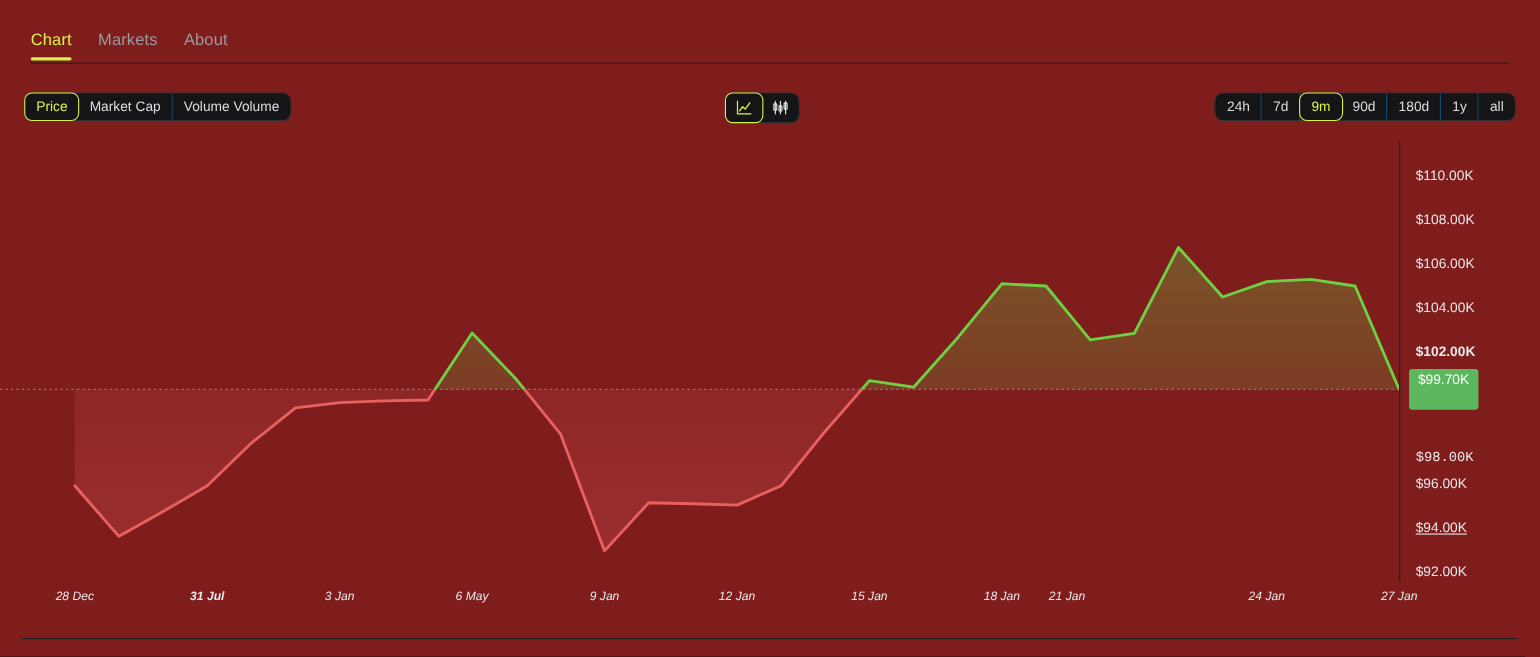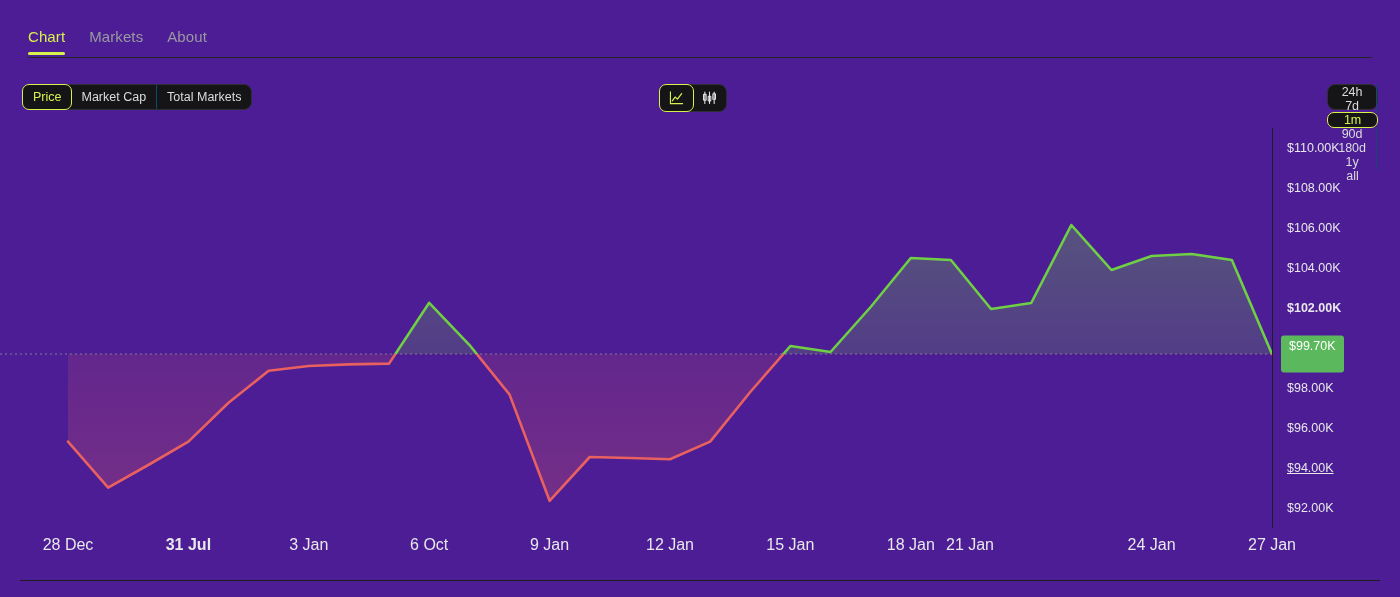"Chart" .page { background: #4c1d95 -> #7f1d1d }
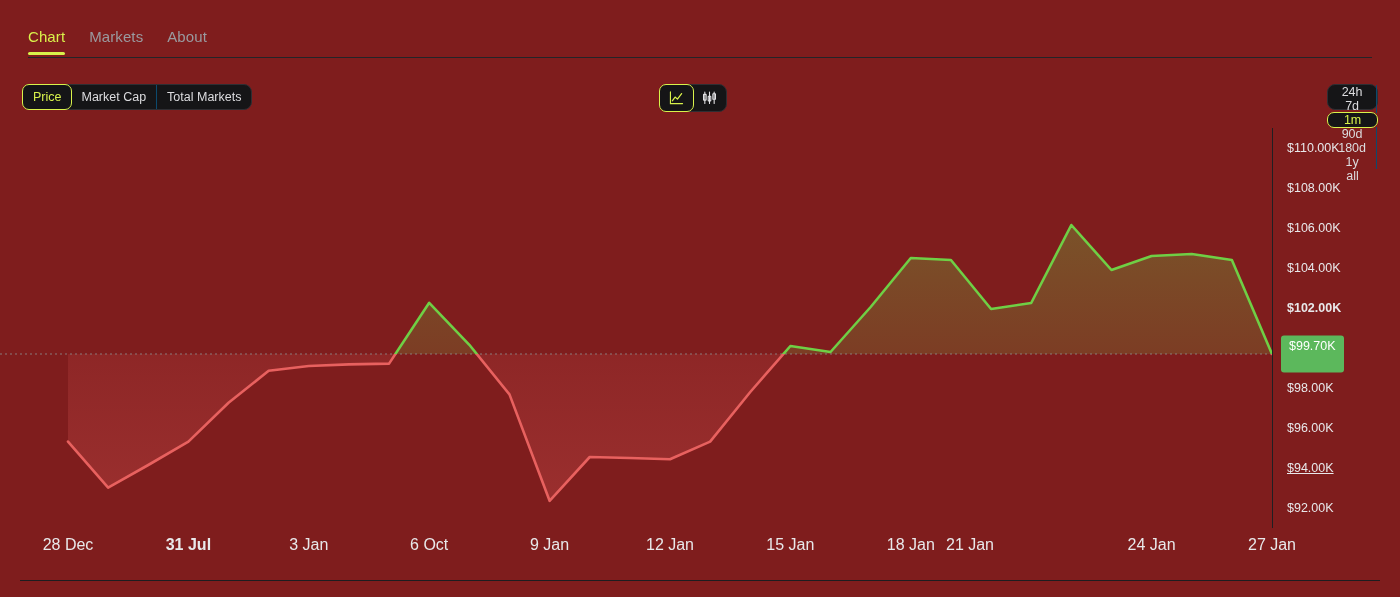"Total Markets" div.seg { text: Total Markets -> Volume Volume }
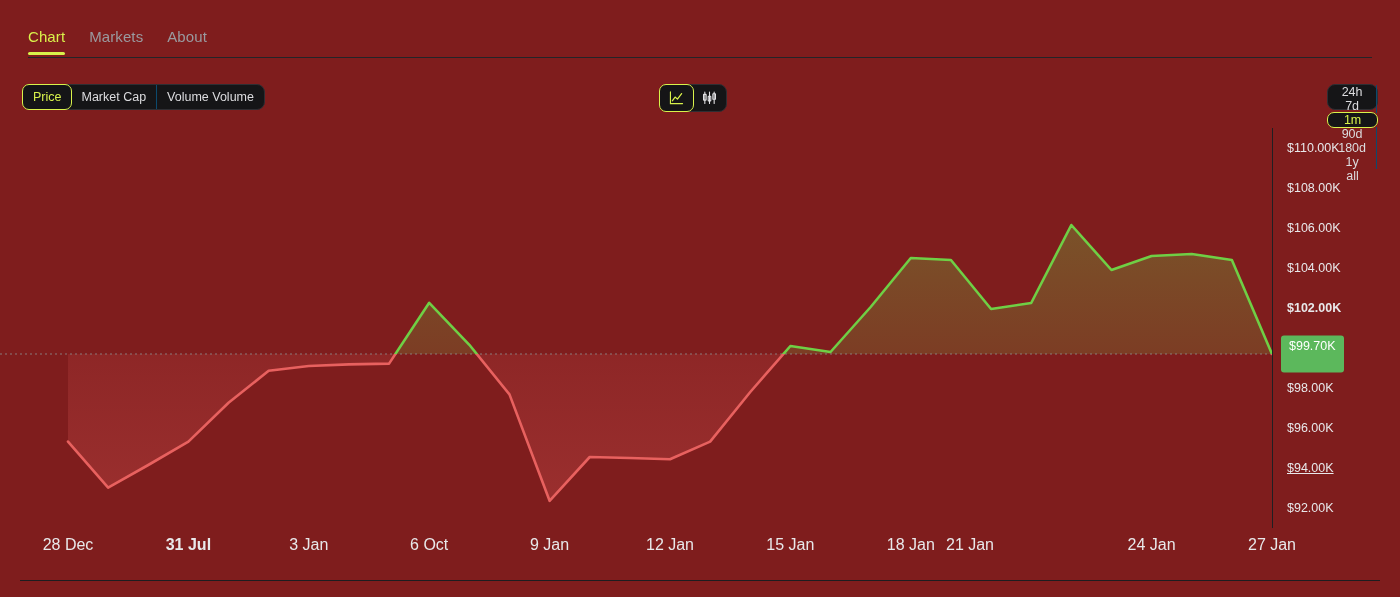"24h" .range-group { flex-direction: column -> none }
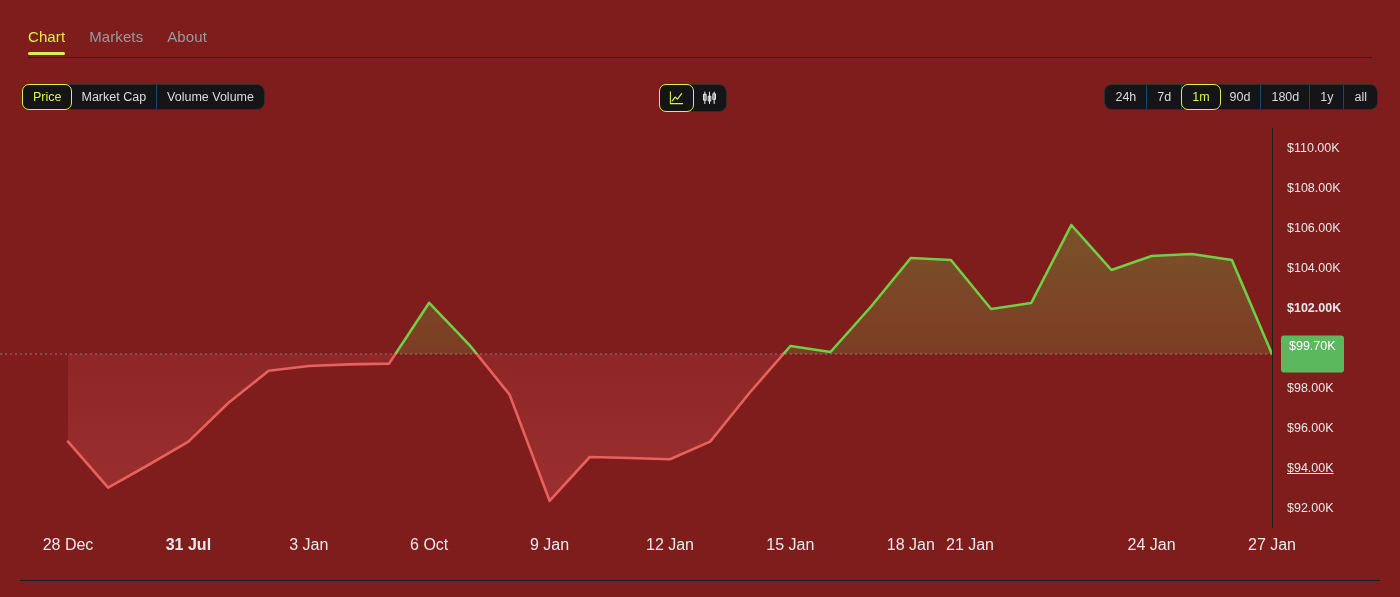"1m" div.seg { text: 1m -> 9m }
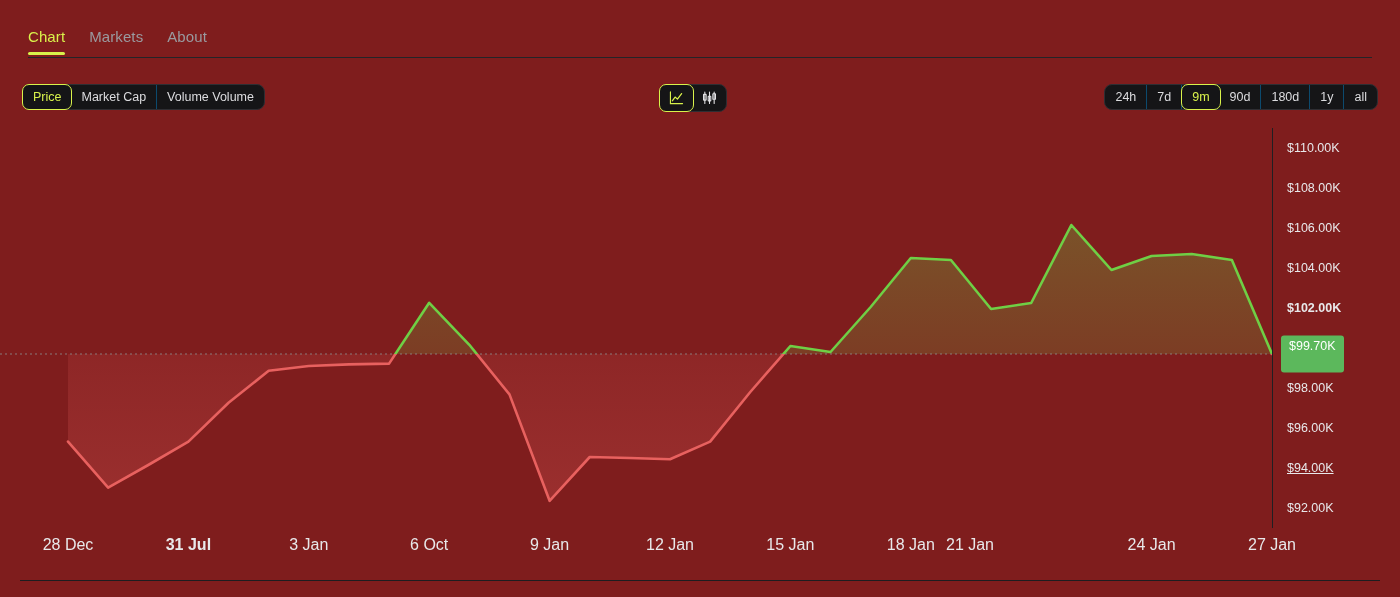"$110.00K" .ytick { margin-top: none -> 12px }
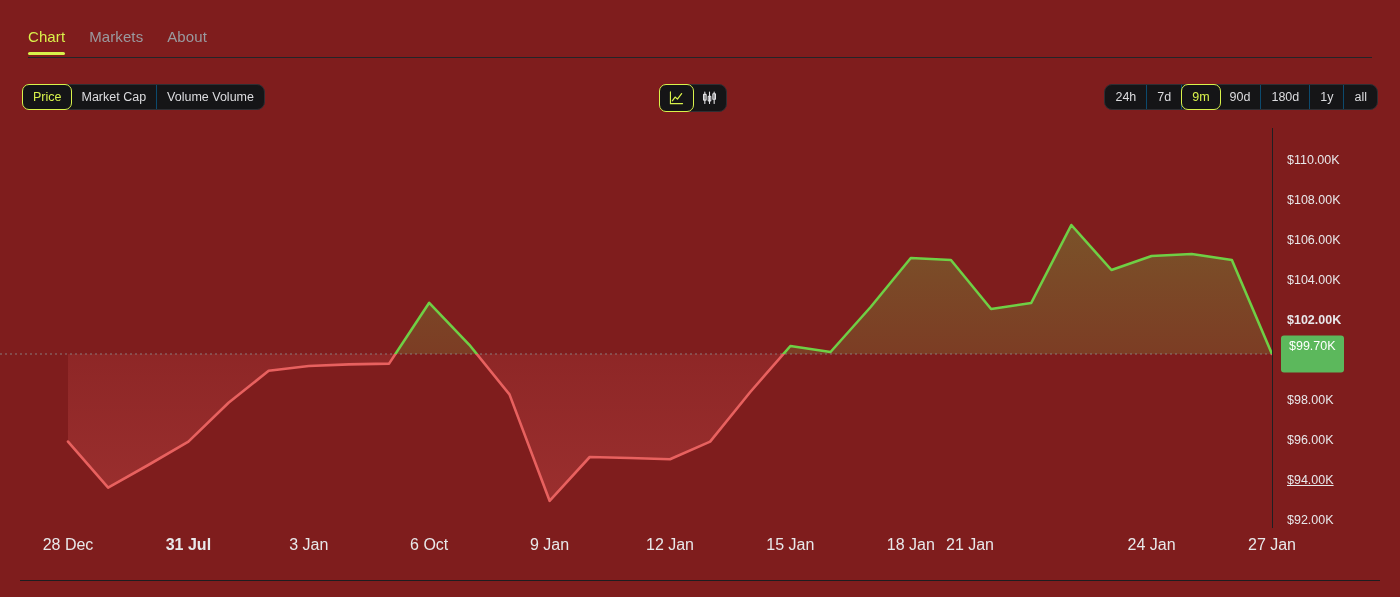"$98.00K" div.ytick { font-family: none -> Liberation Mono, monospace; top: 260px -> 276px }
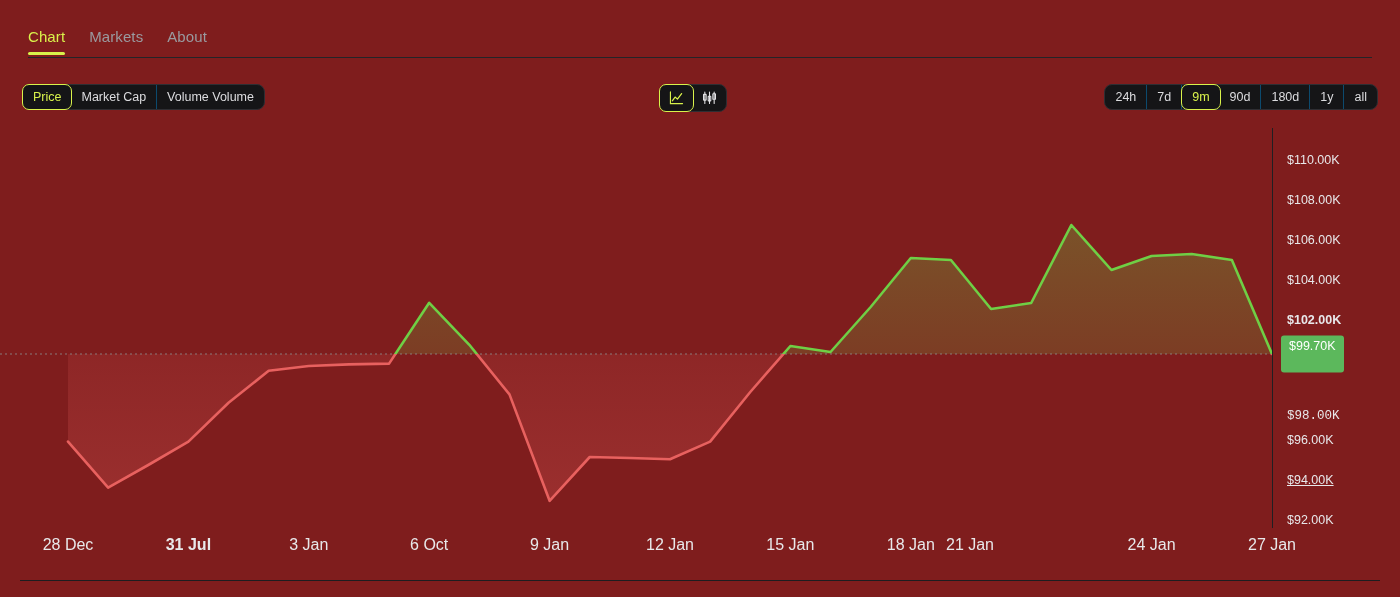"28 Dec" .xtick { font-size: 16px -> 11px; font-style: none -> italic }
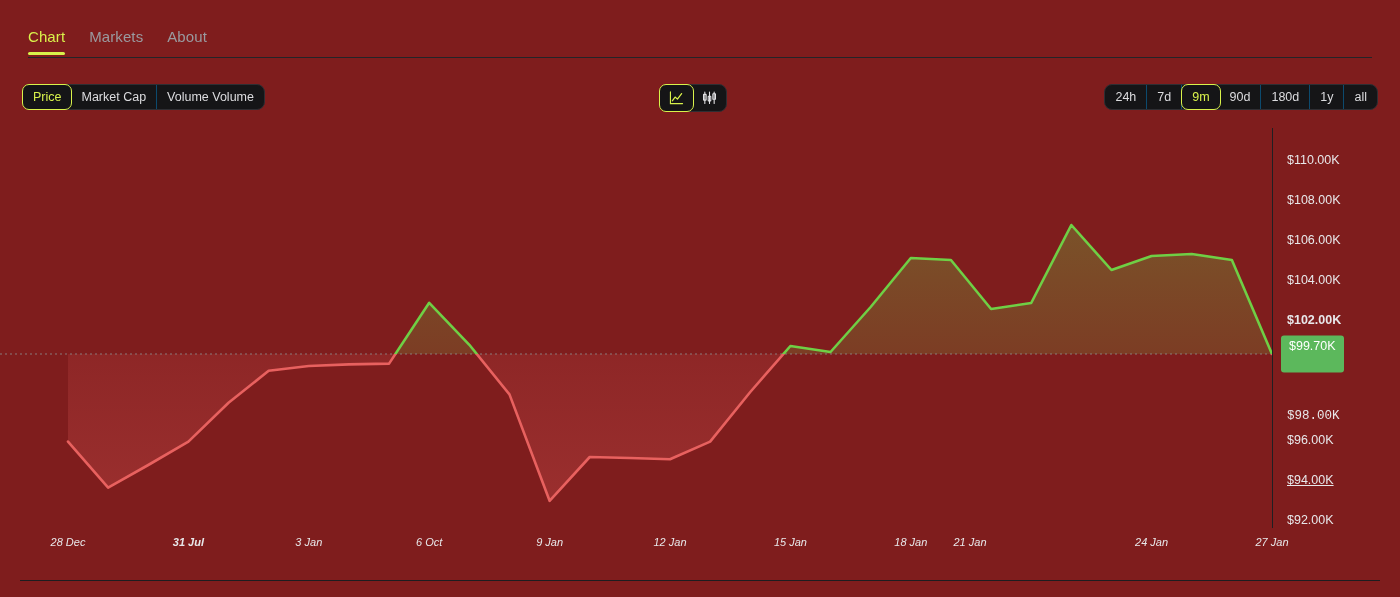"6 Oct" div.xtick { text: Oct -> May }
